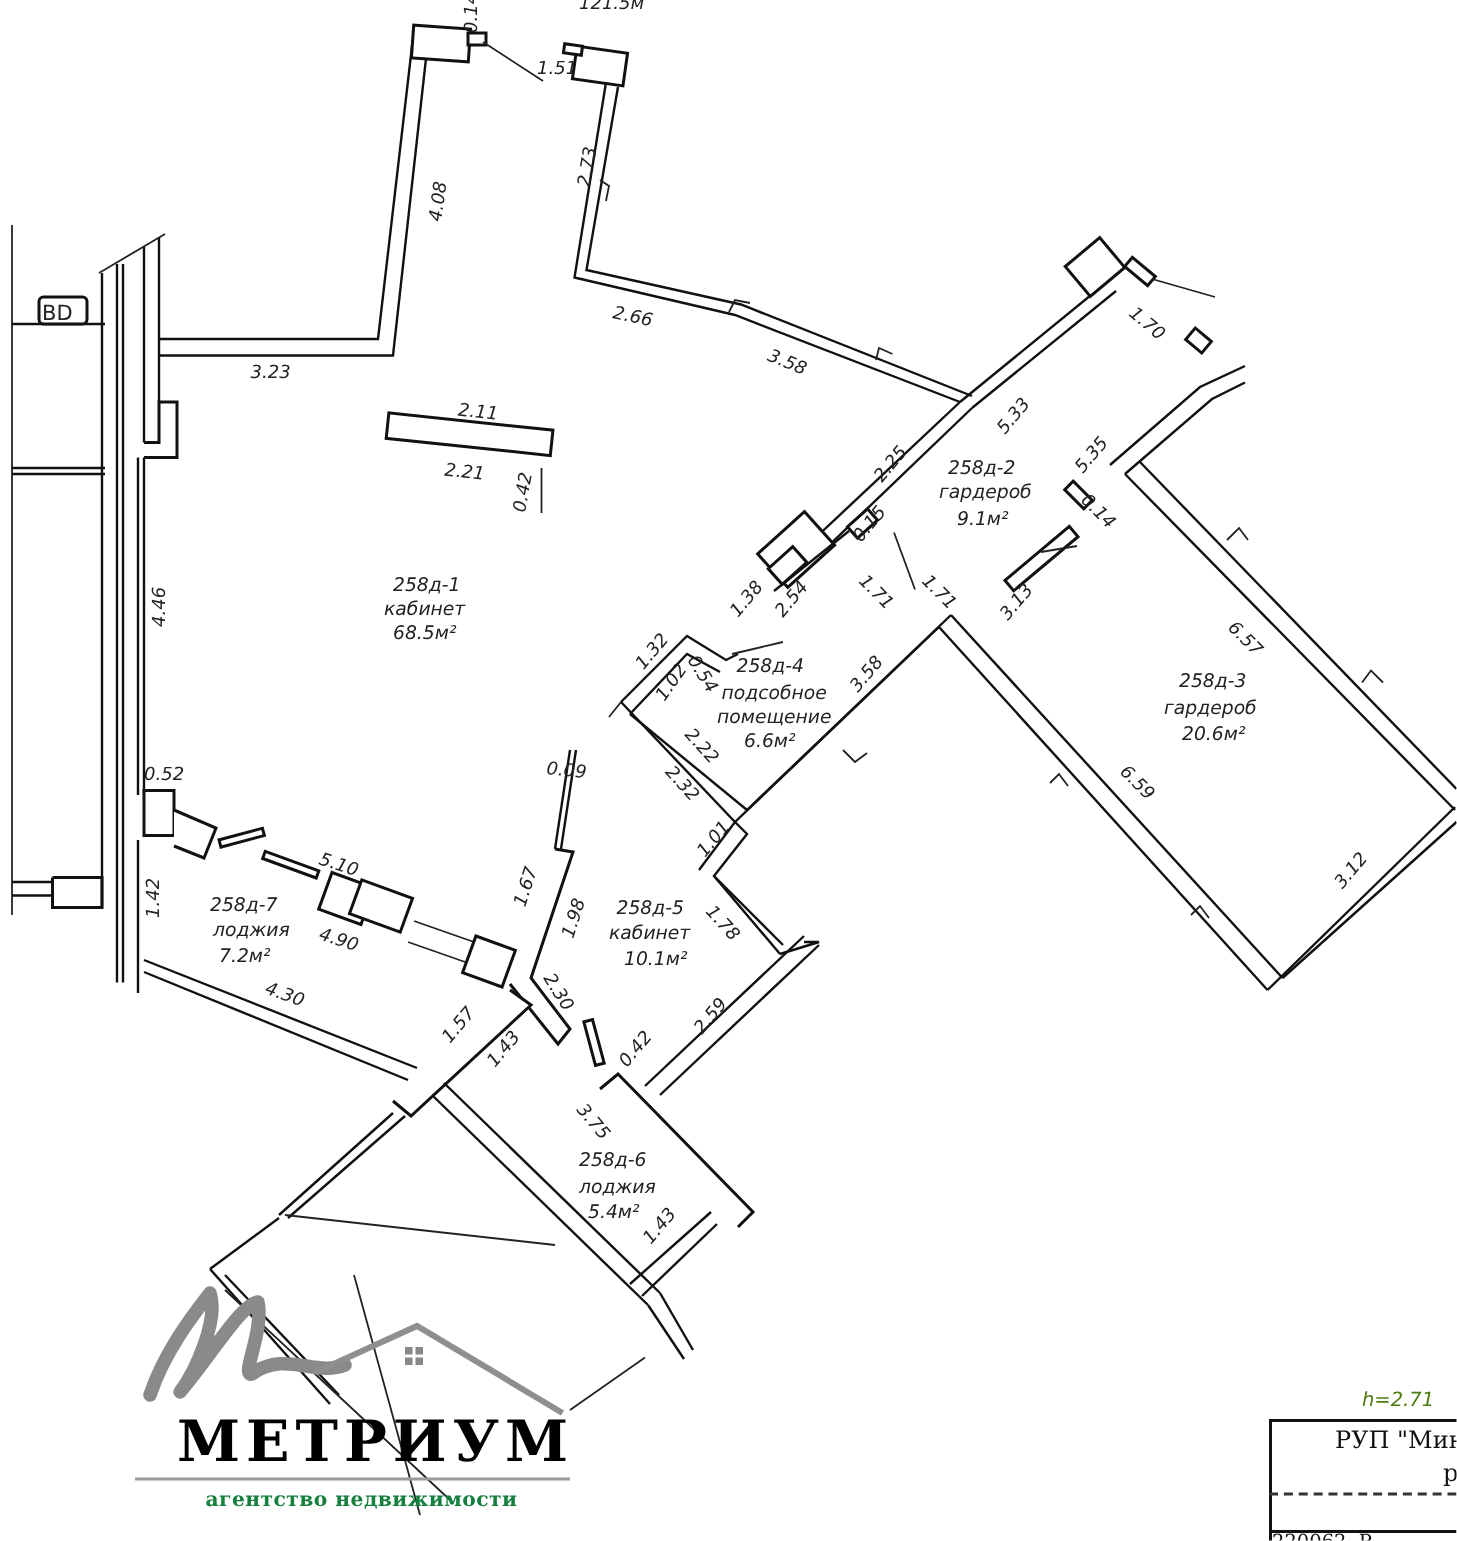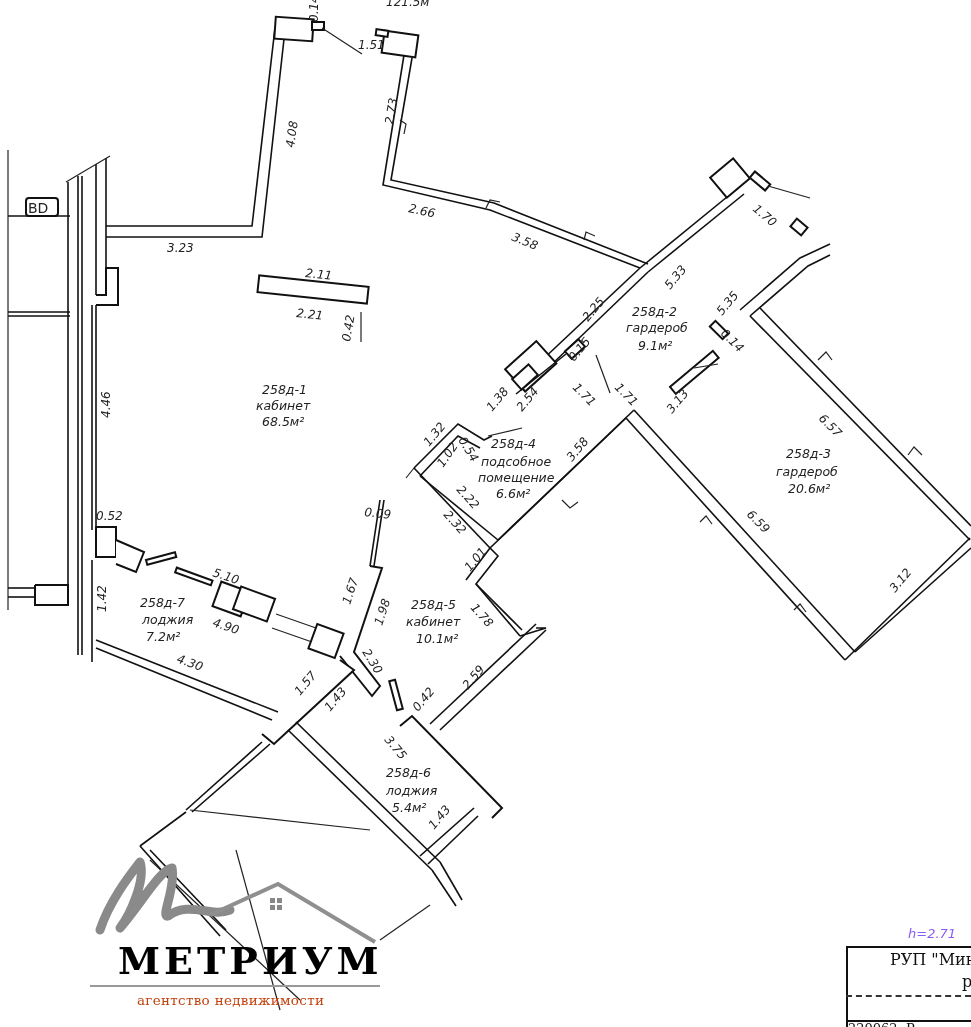"h=2.71" .stamp-h { color: #8b5cf6 -> #4d7c0f }
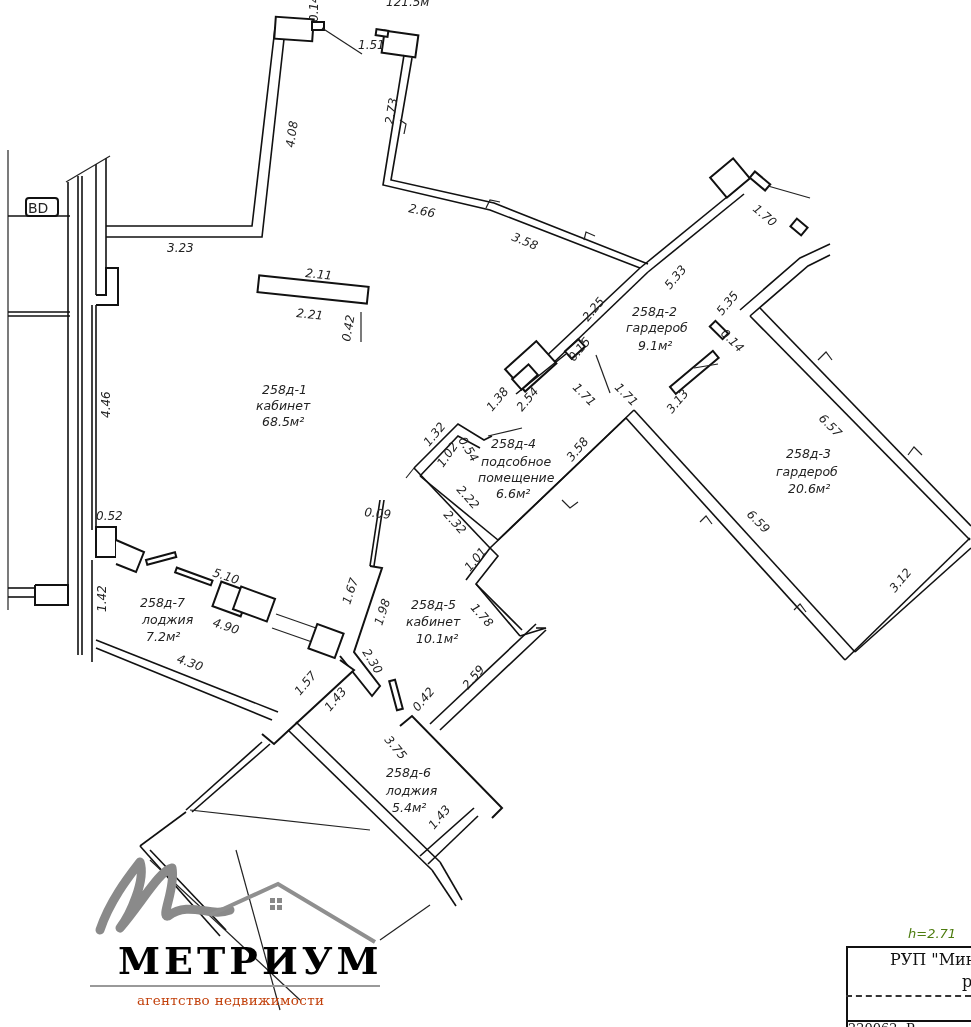"агентство недвижимости" .logo-sub { color: #c2410c -> #15803d; font-weight: none -> bold }
